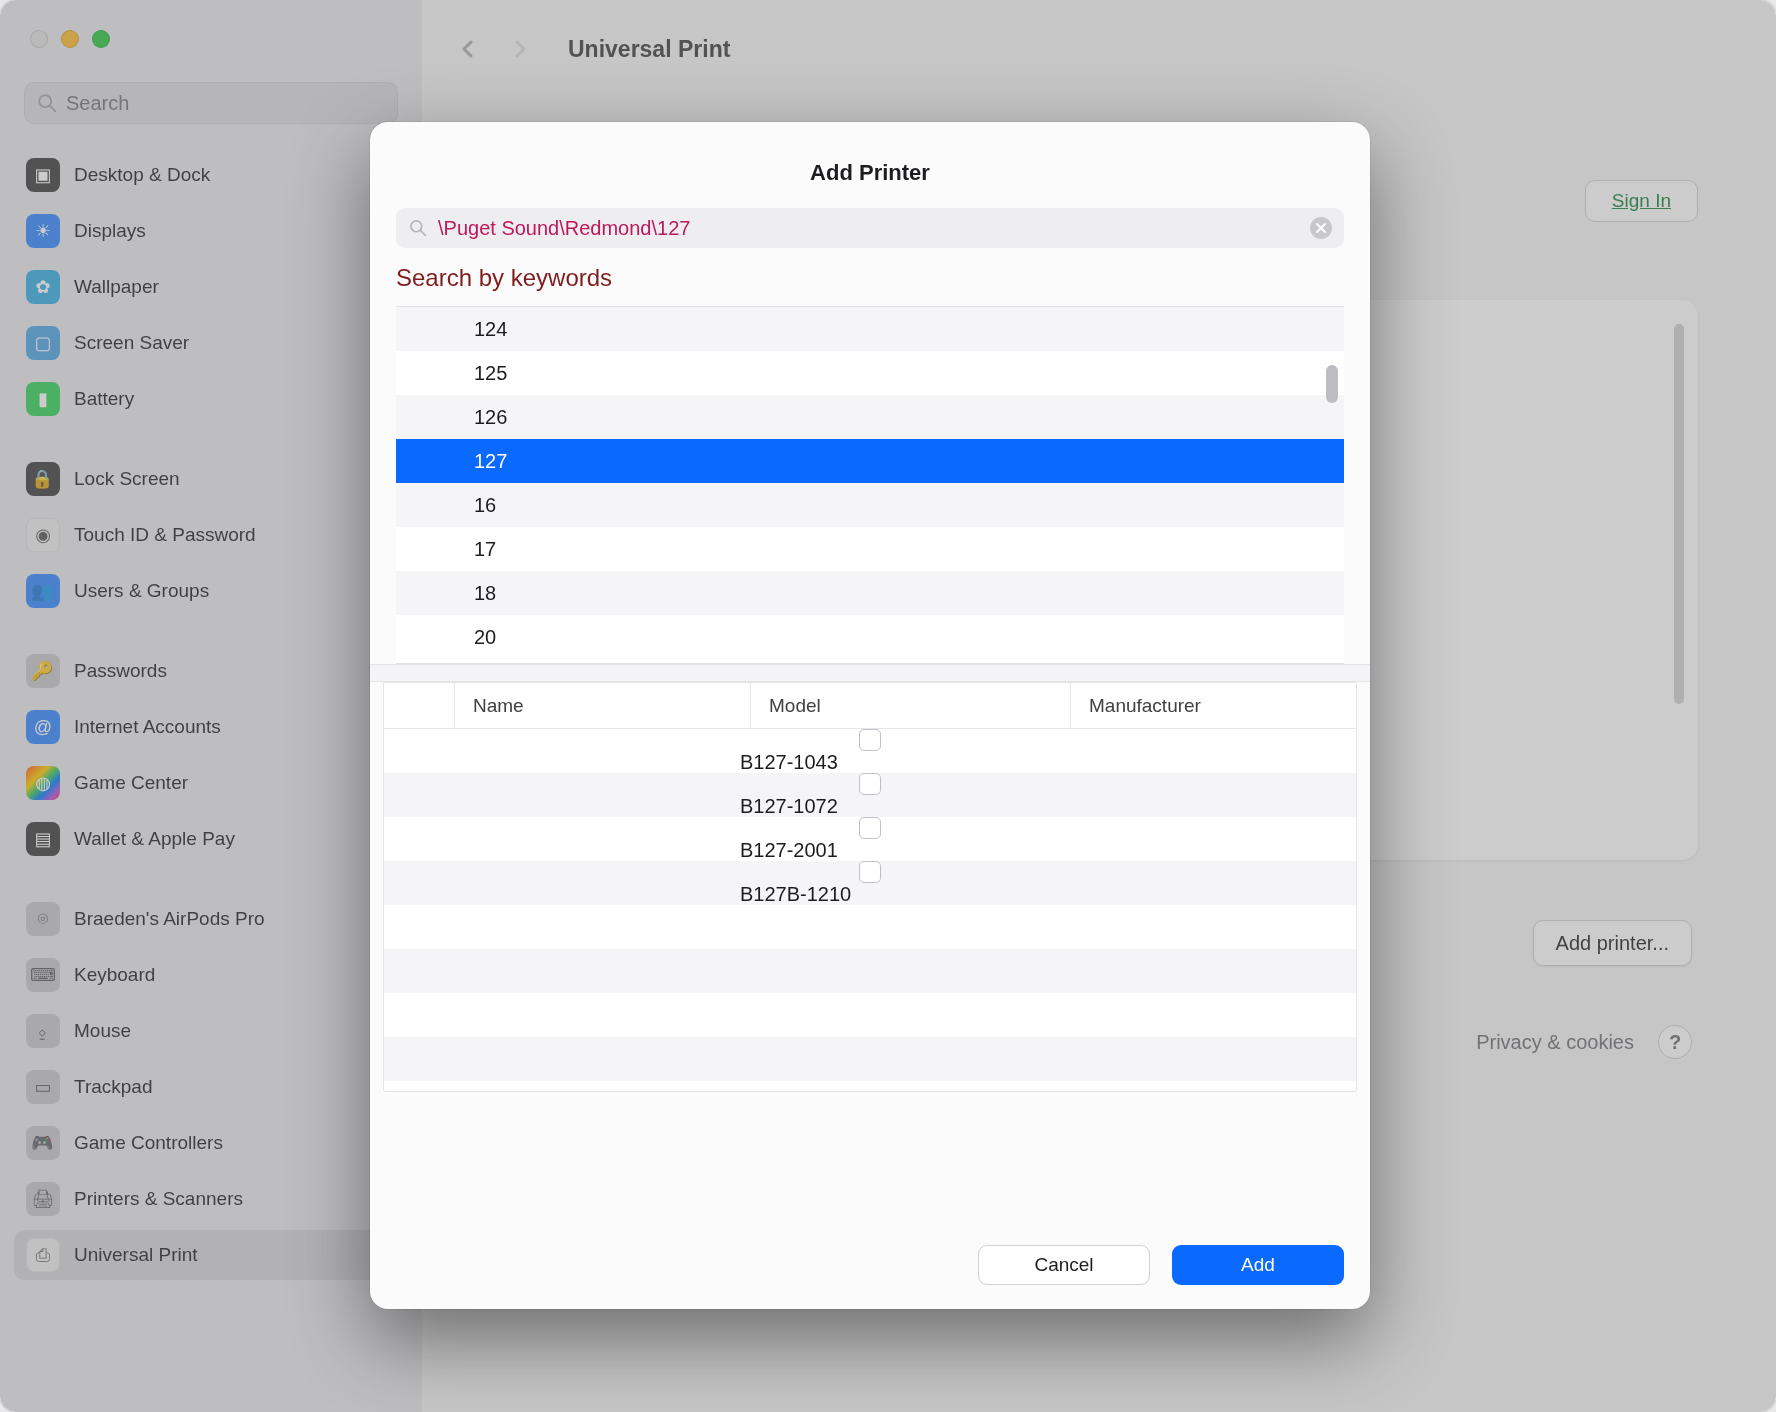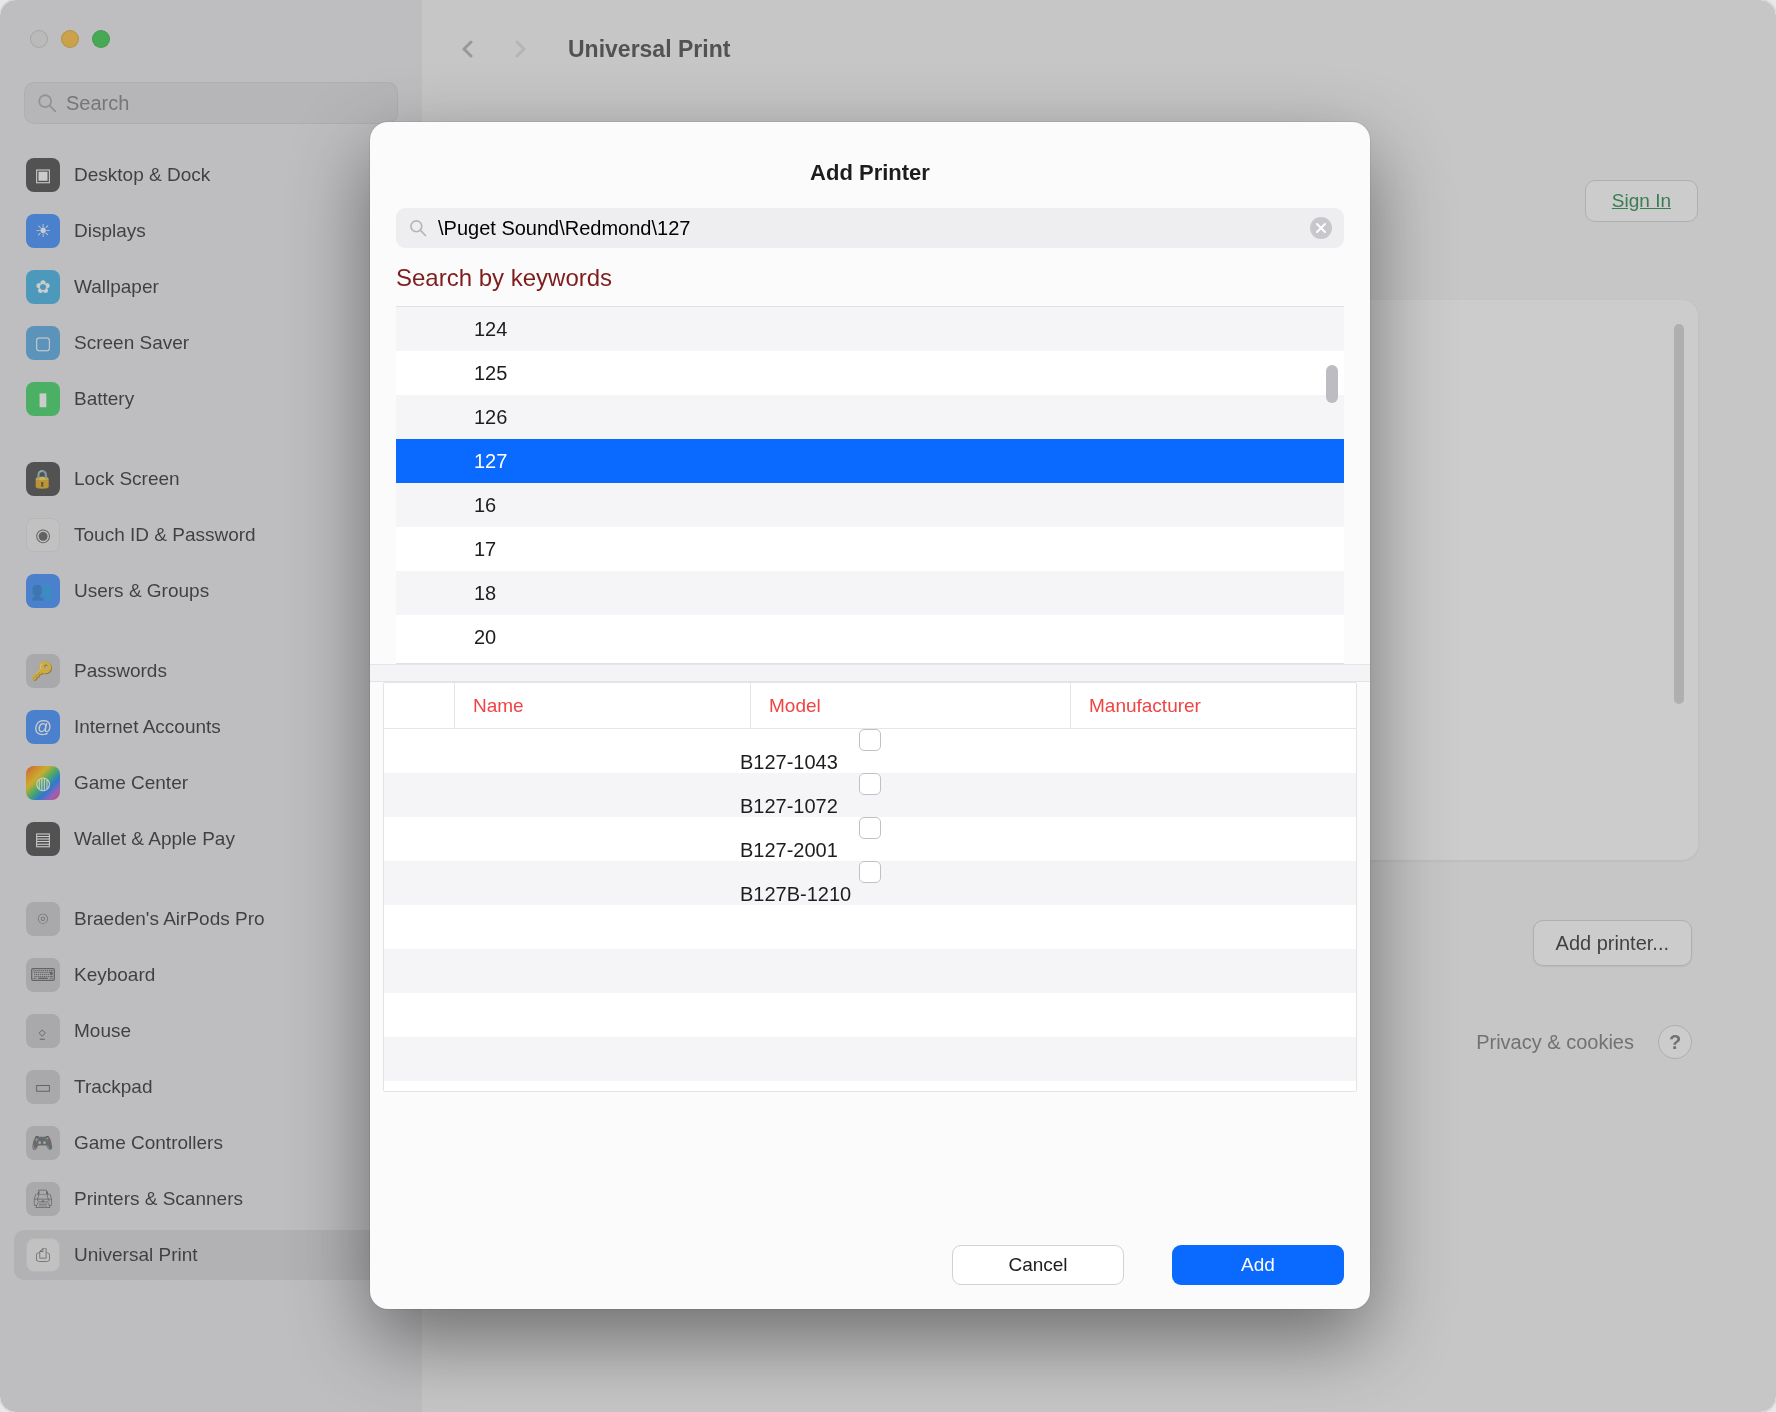"\Puget Sound\Redmond\127" .m-search input { color: #000000 -> #be185d }
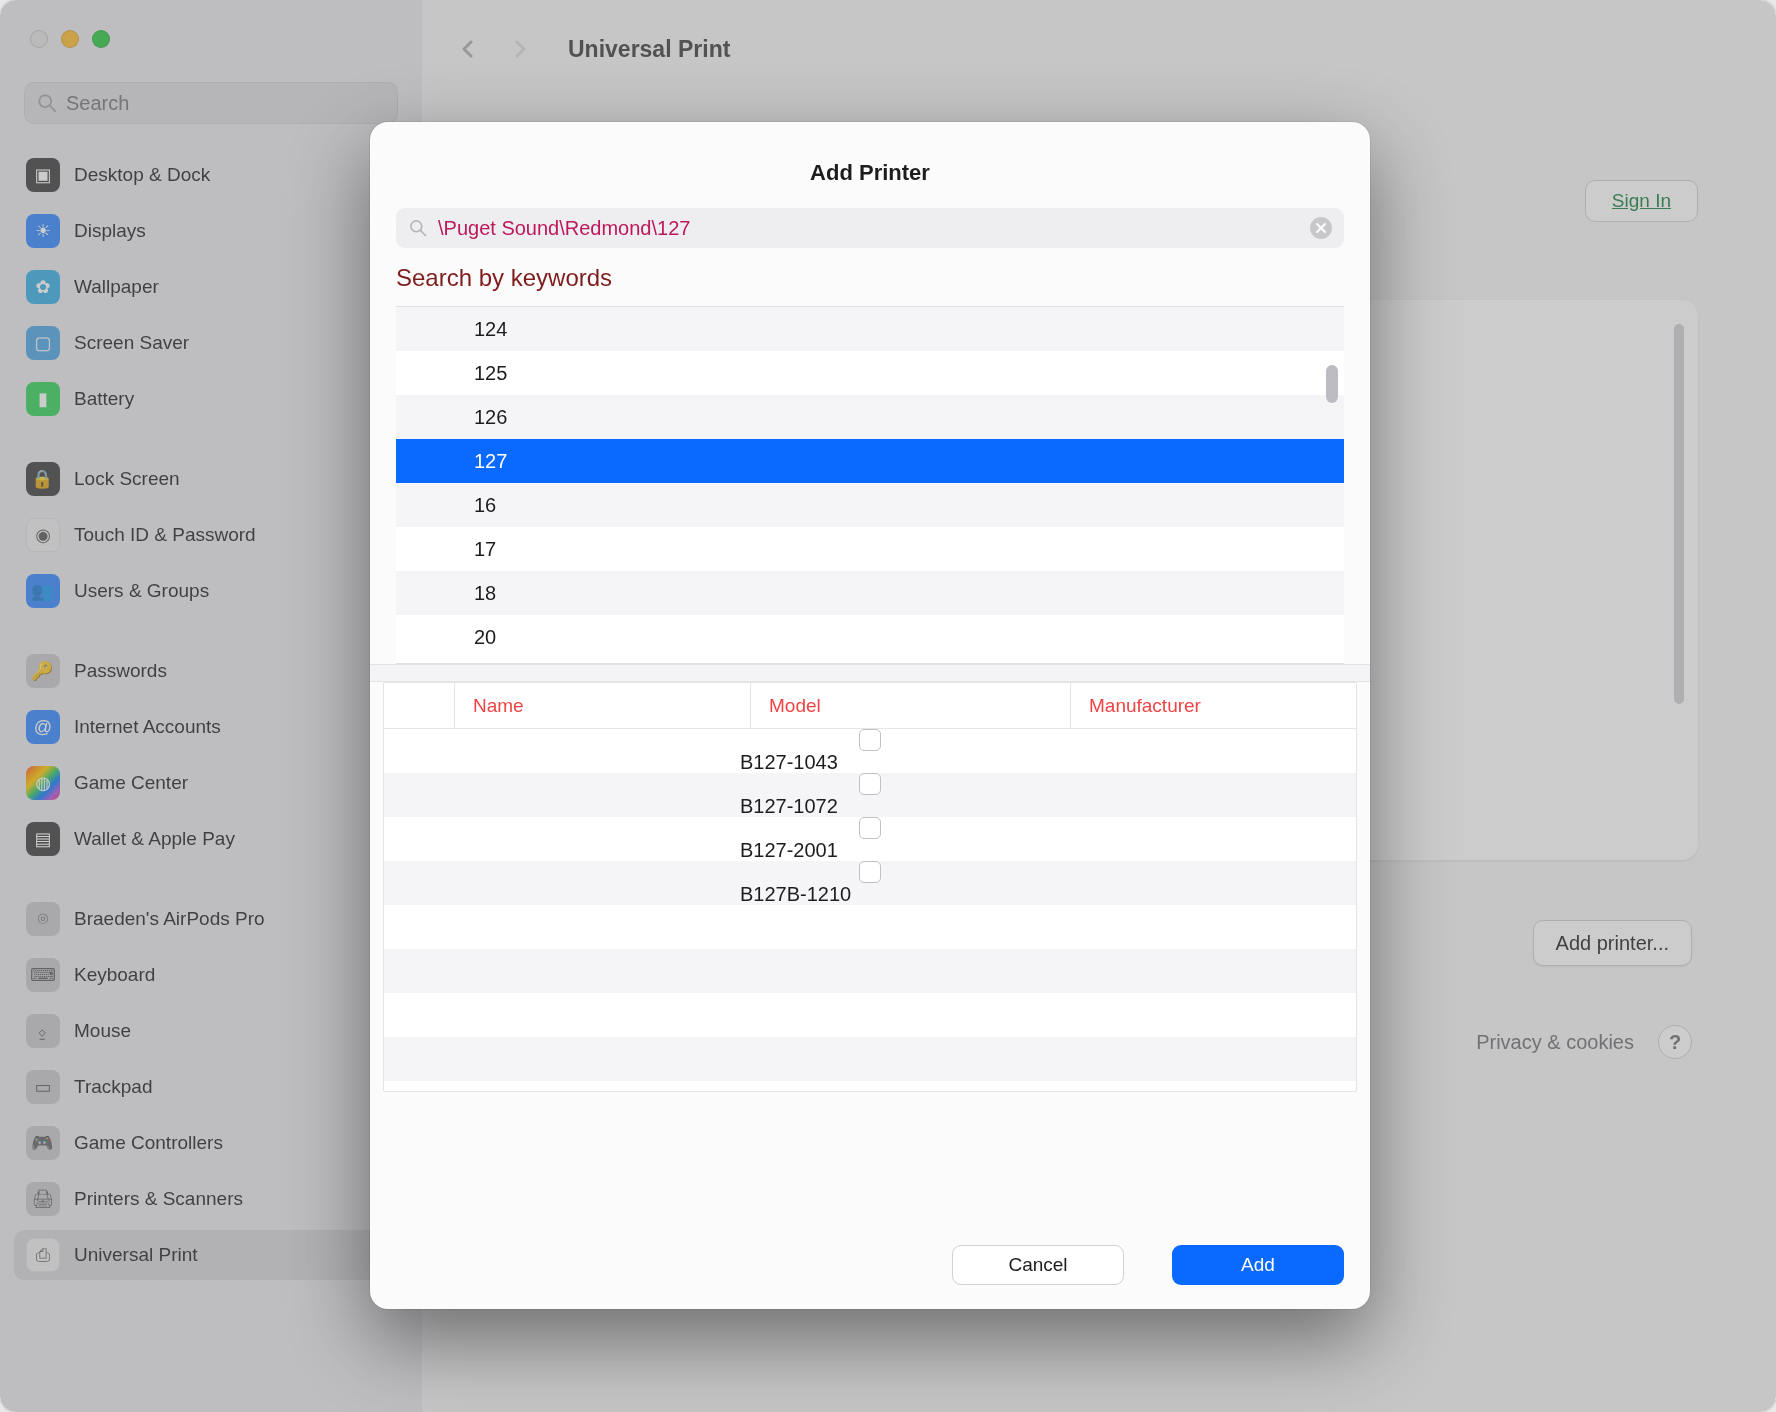"Name" .pt-header { color: #ef4444 -> #404040 }
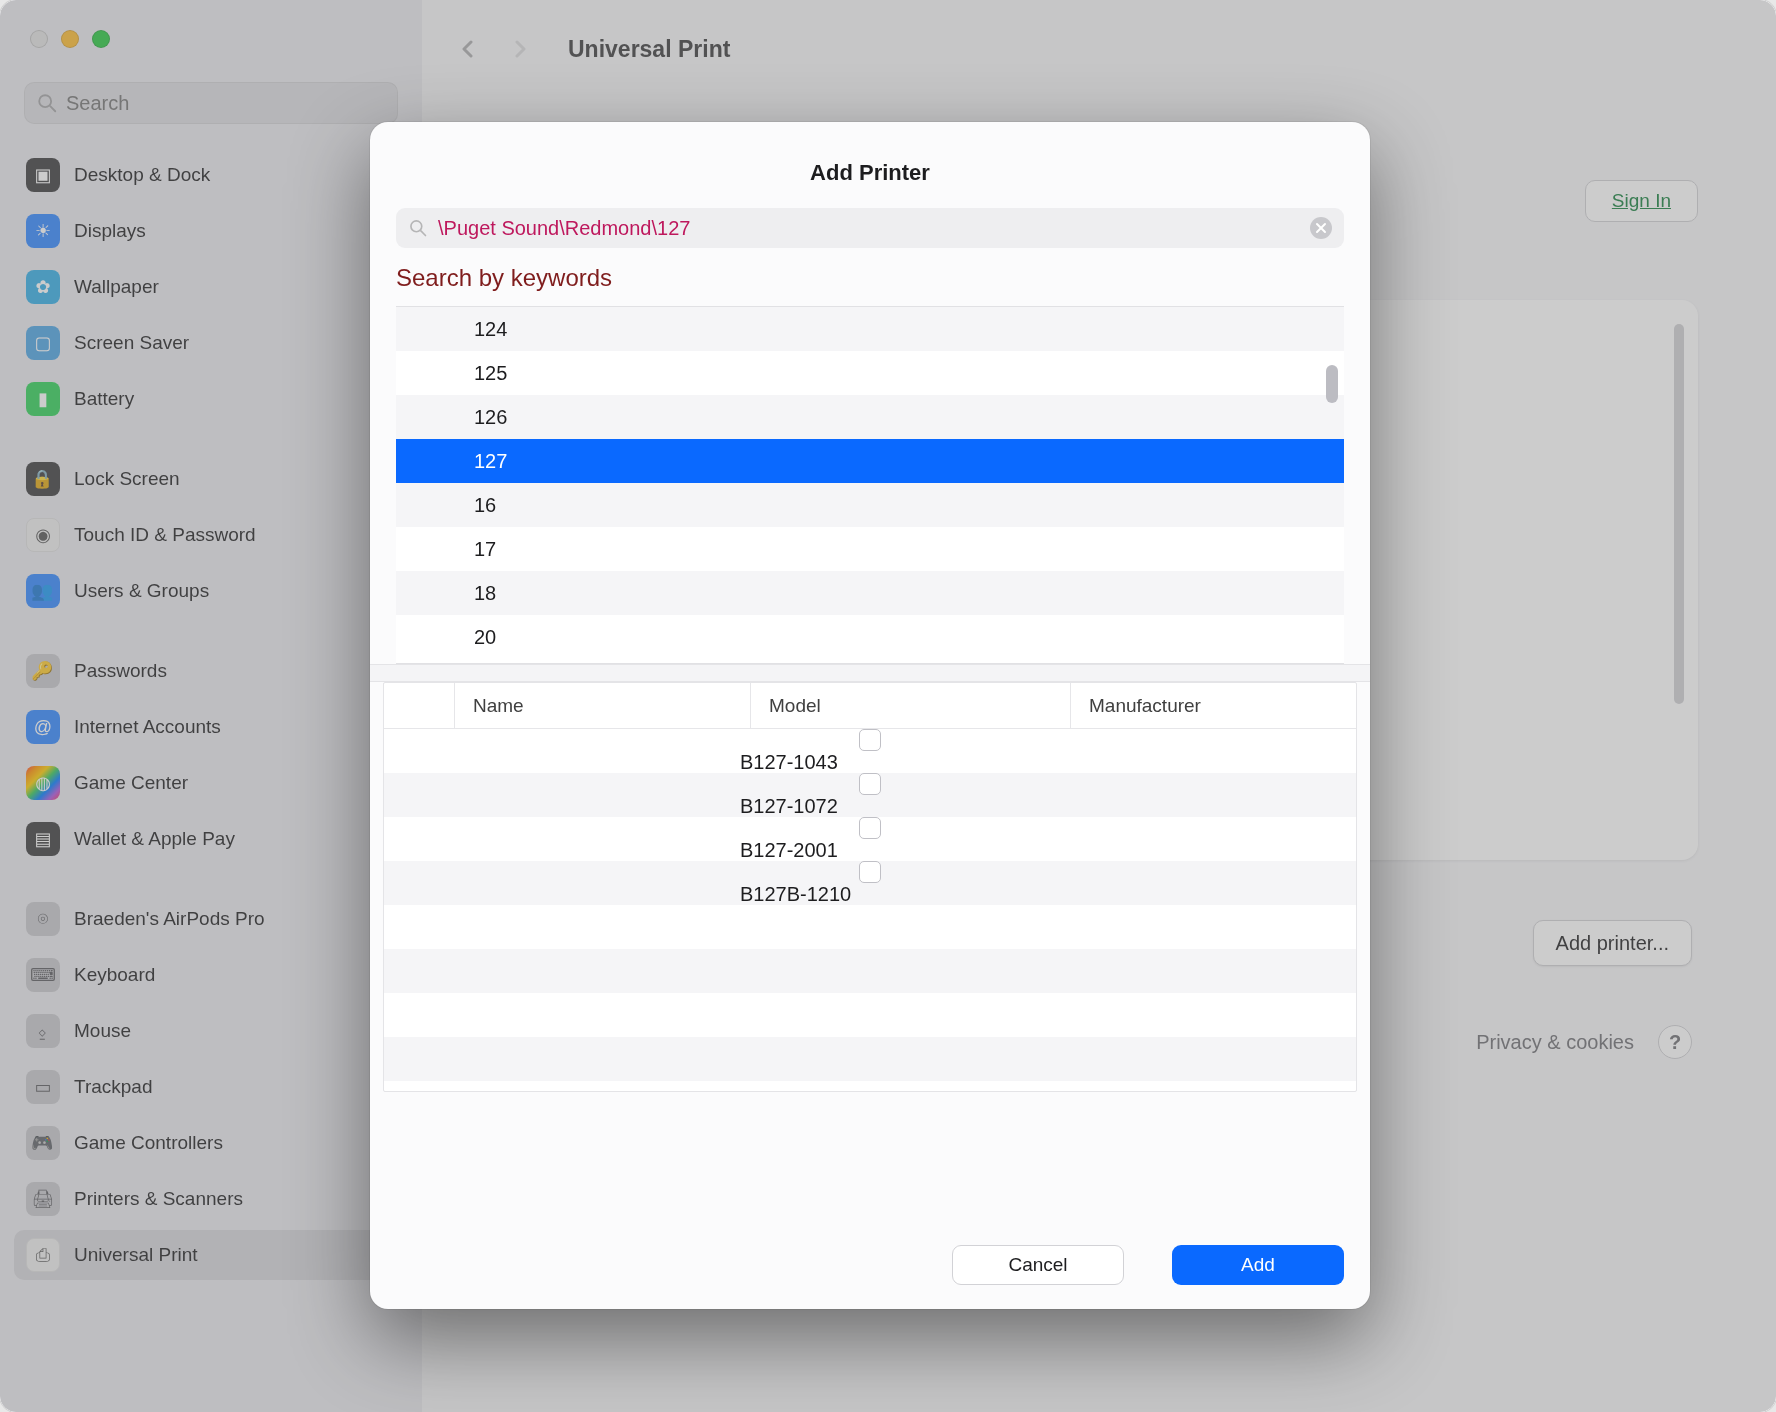"Cancel" .btn { margin-left: 26px -> none }
